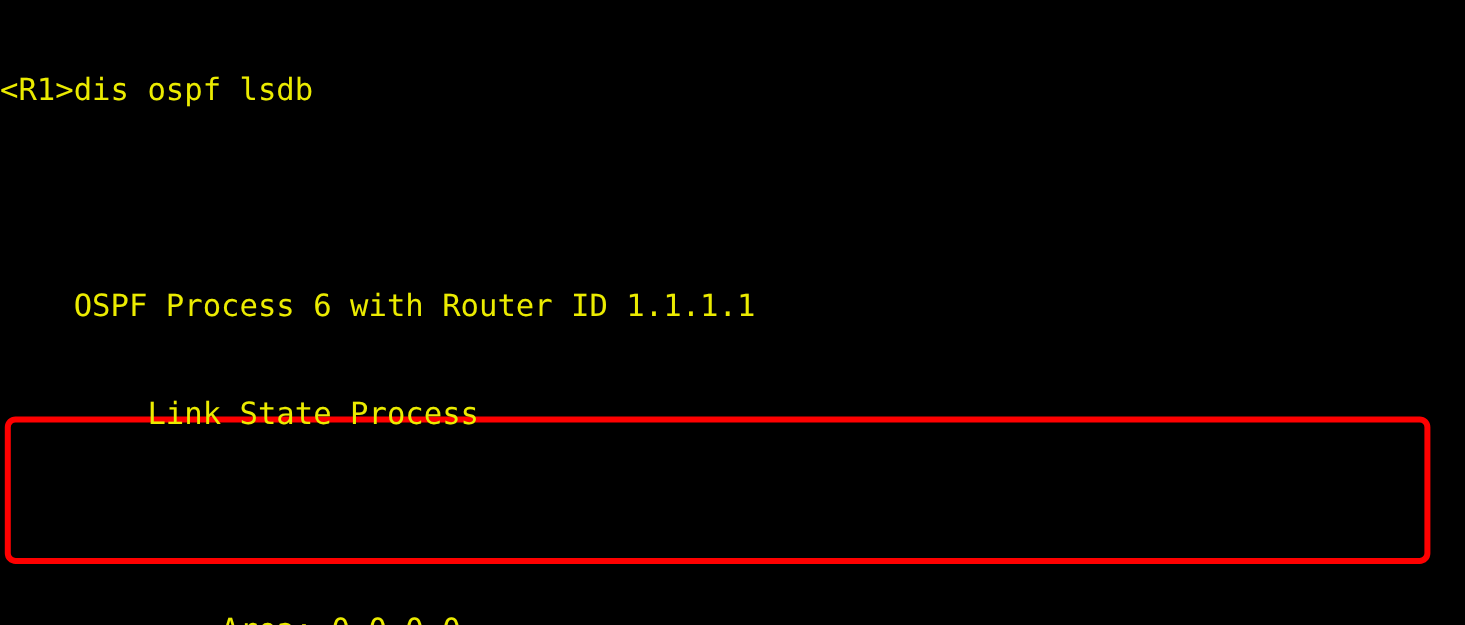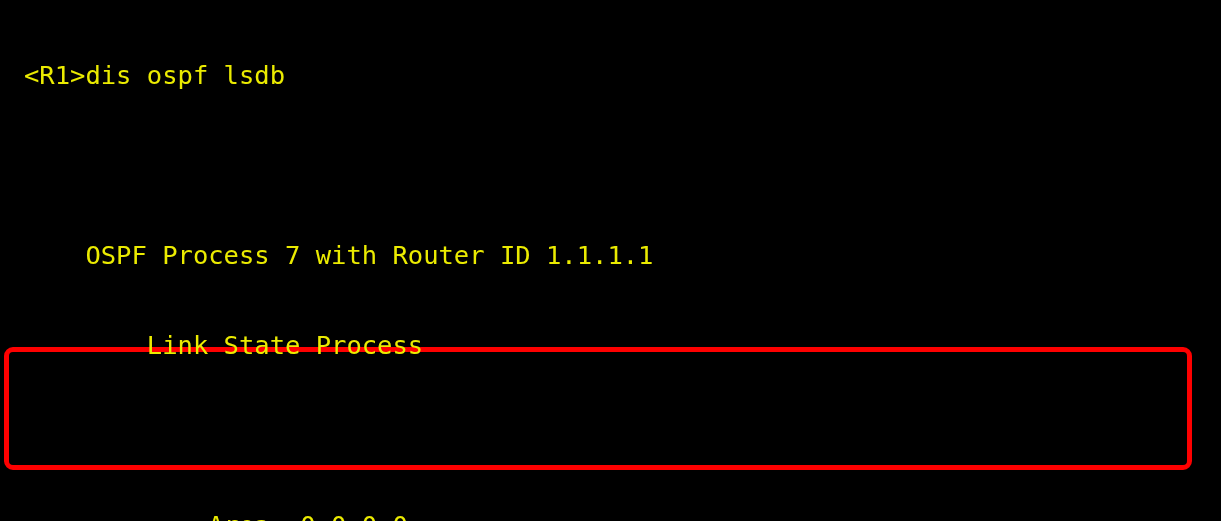"<R1>dis ospf lsdb" .term .line { margin-left: 24px -> none }
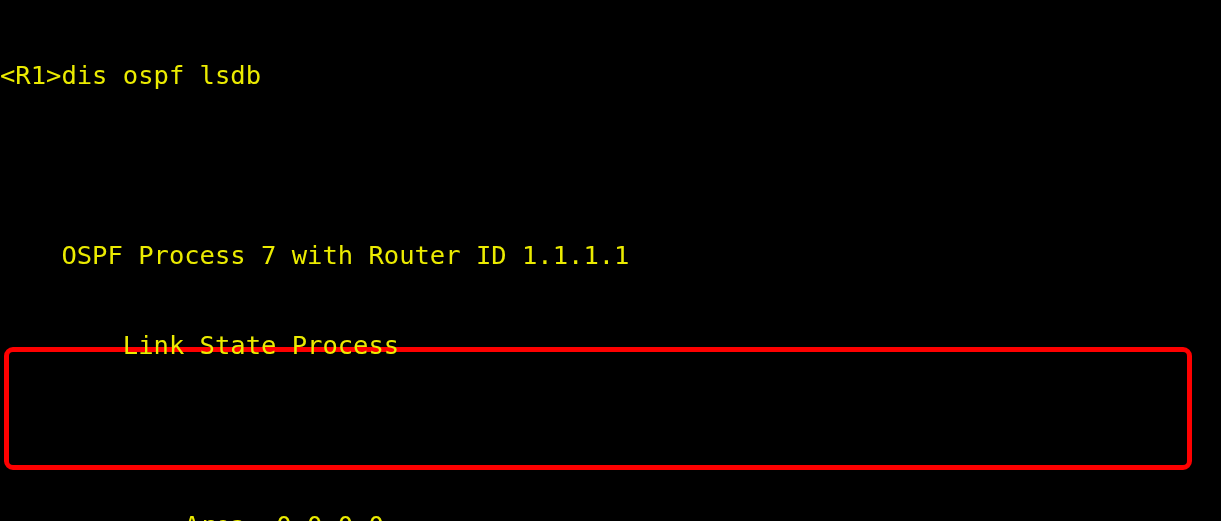"OSPF Process 7 with Router" span.line { text: 7 -> 6 }
